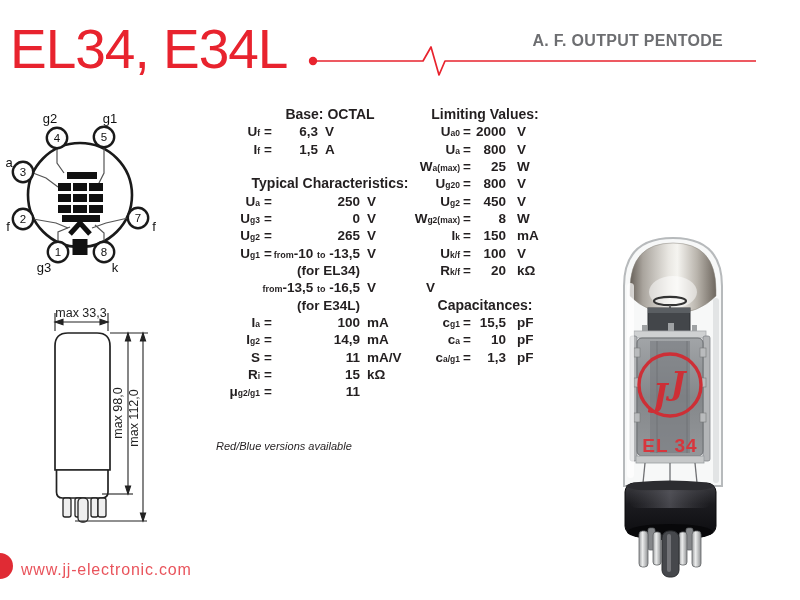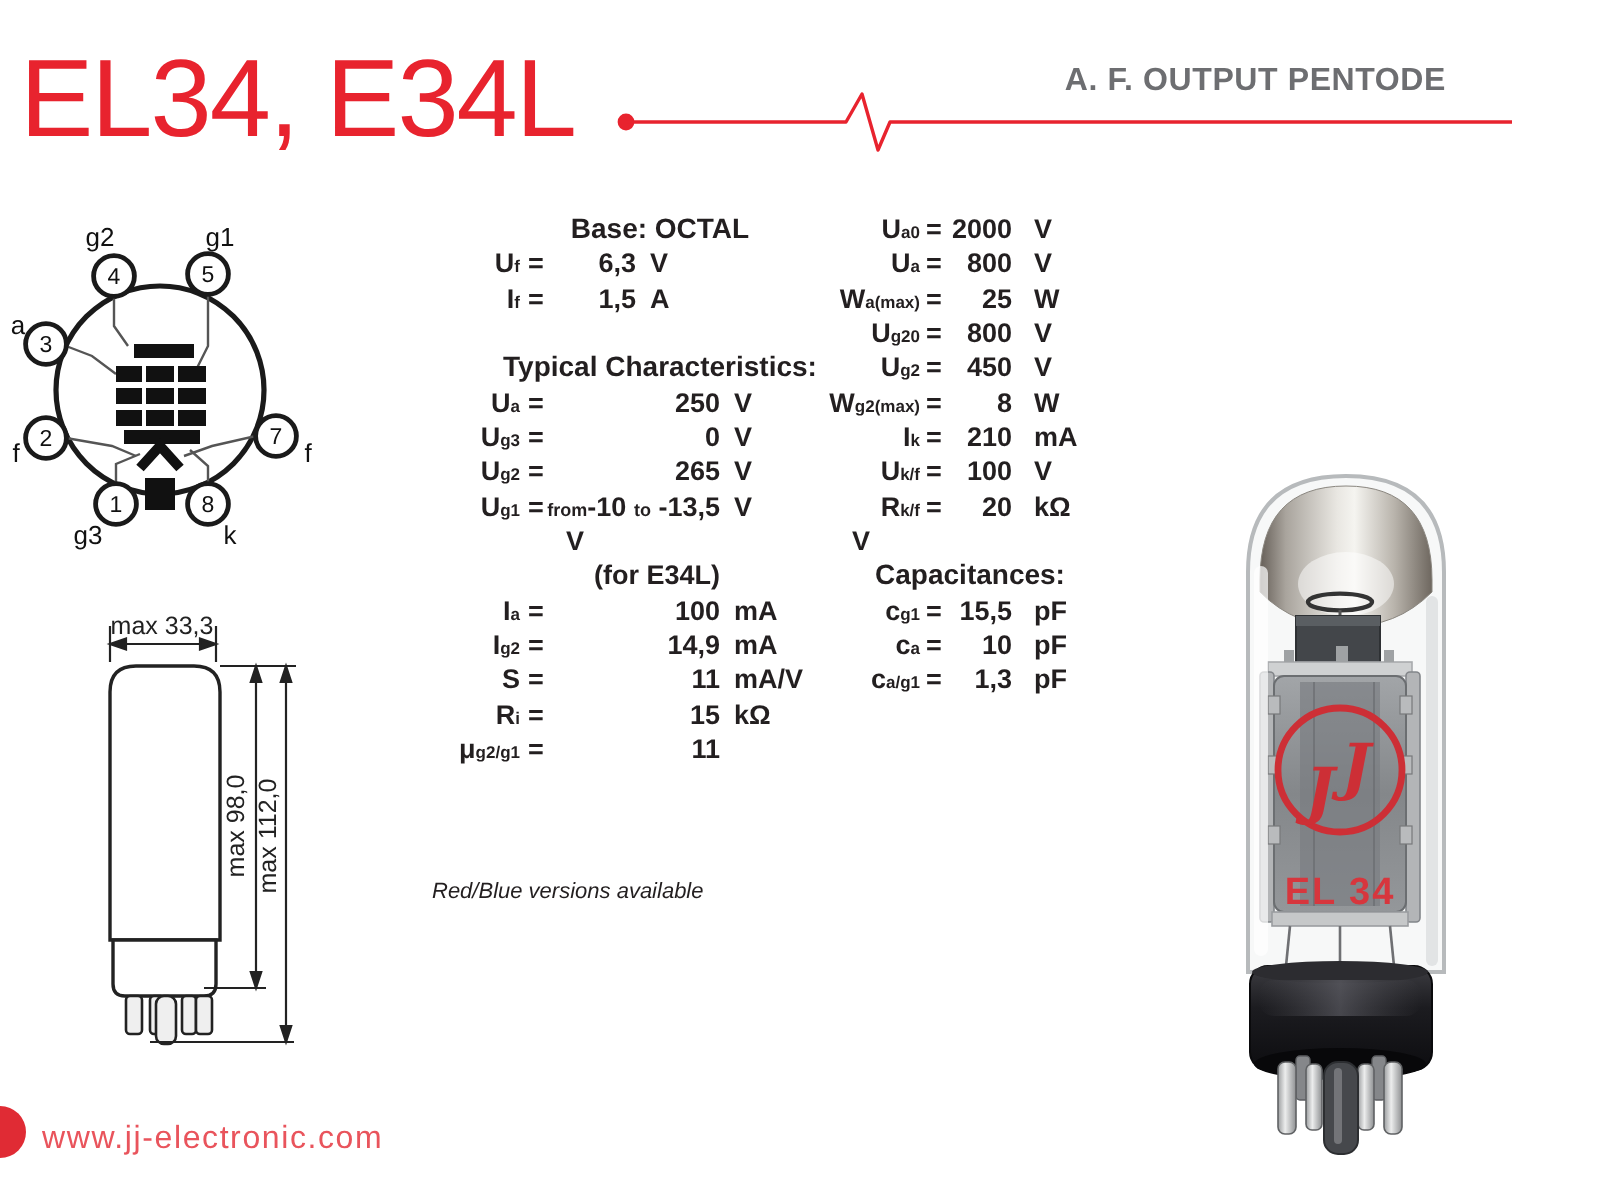"Limiting Values:" div.line { html: none -> <div> <span>Limiting Values:</span> </div> }
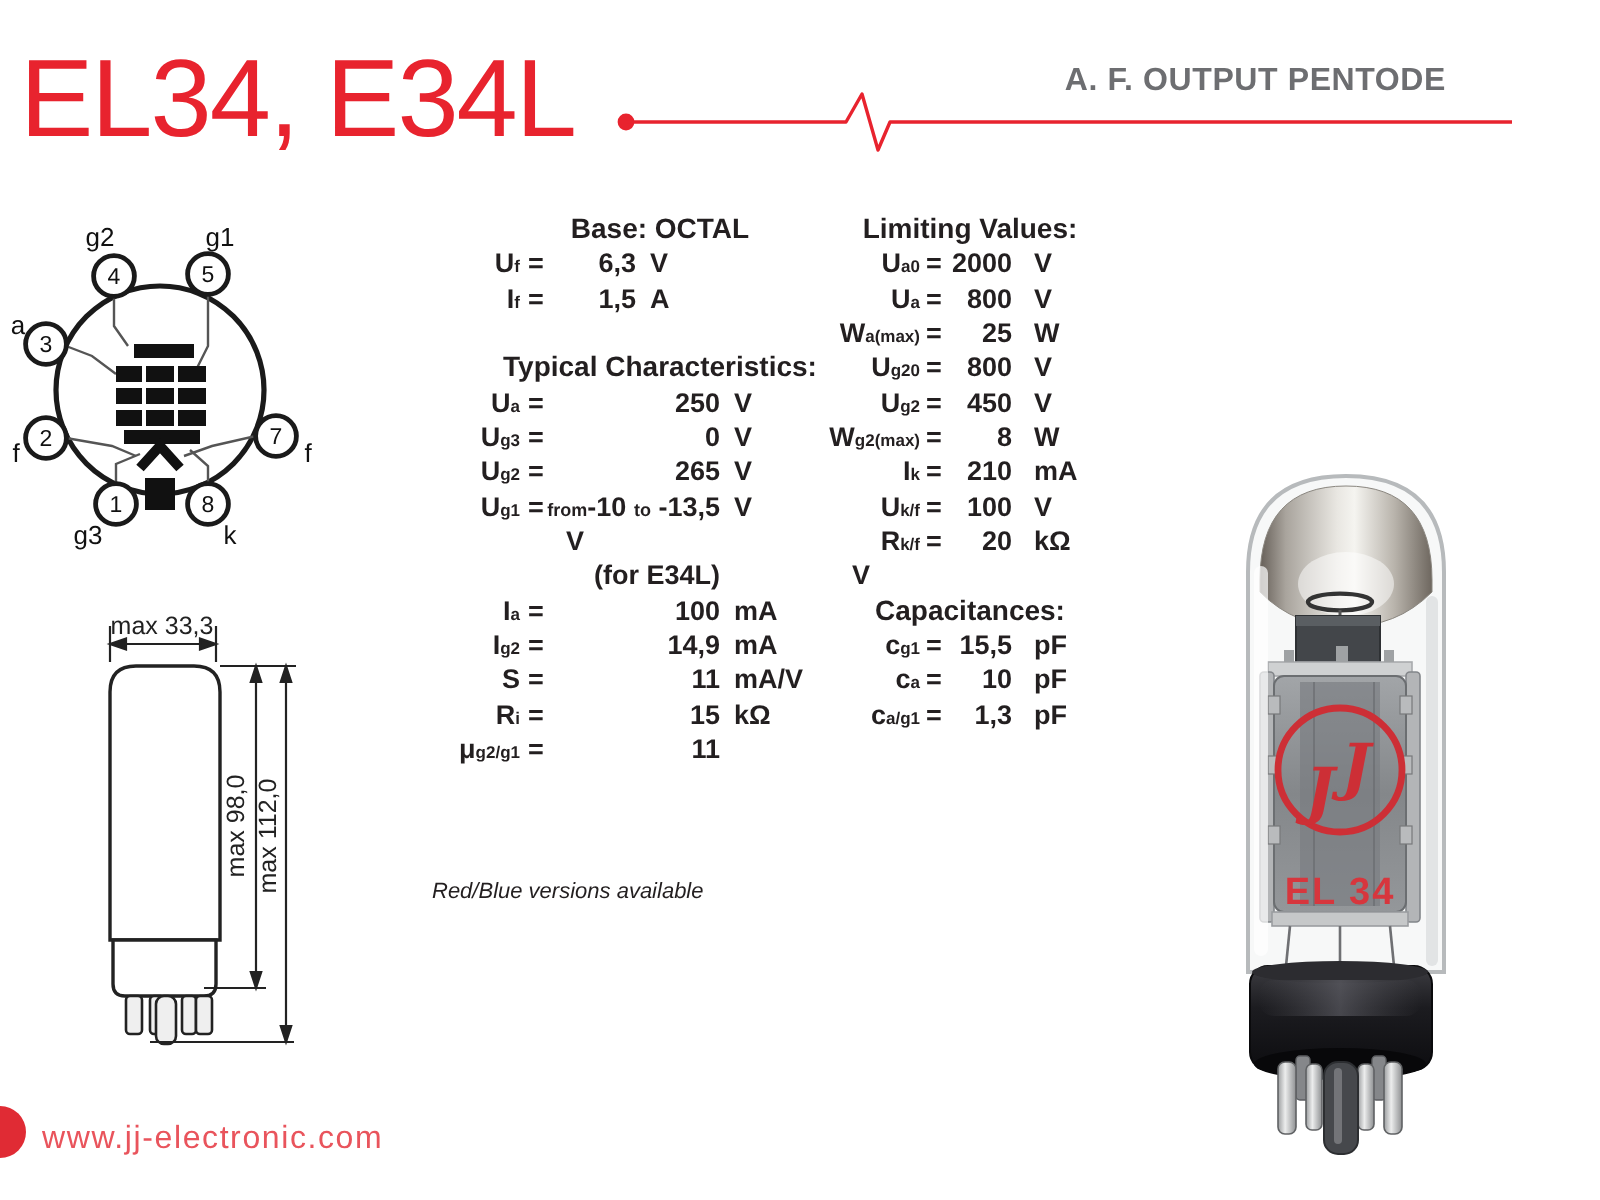"210" span.val { text: 210 -> 150 }
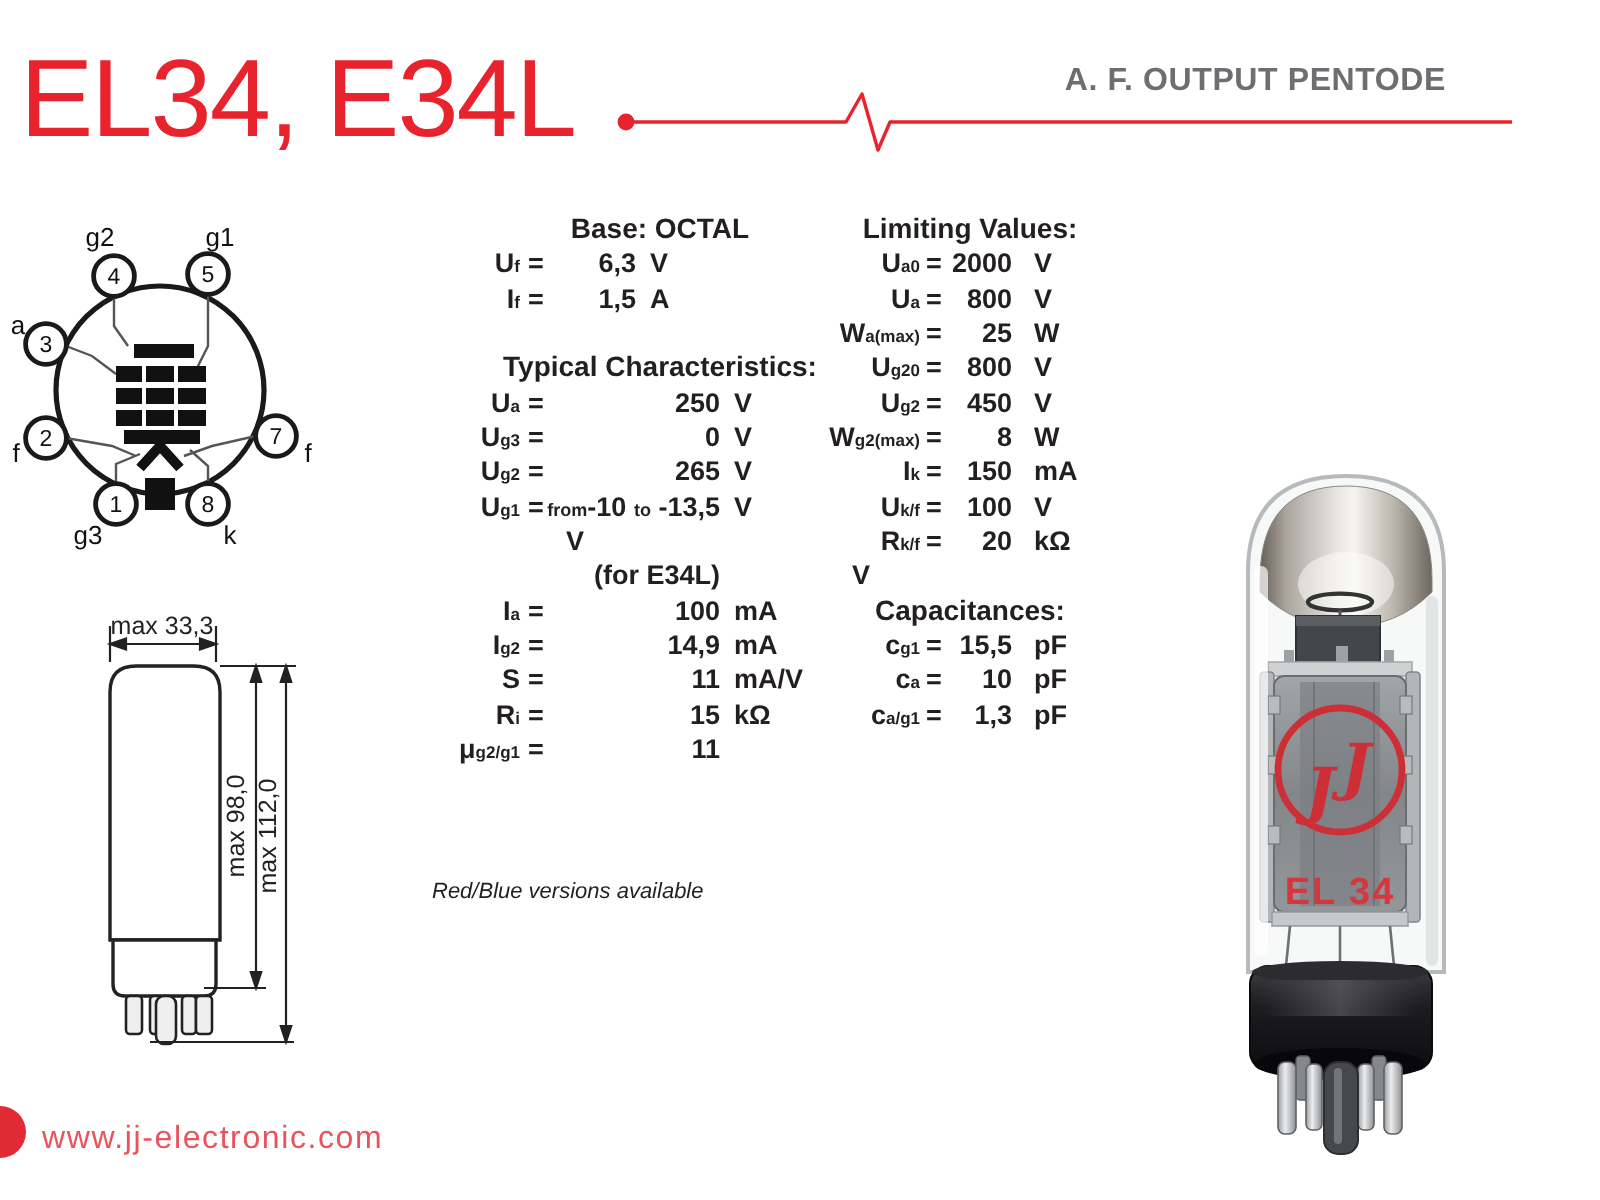"(for EL34)" div.line { html: none -> <div> <span></span> <span></span> <span>(for EL34)</span> <span></span> </div> }
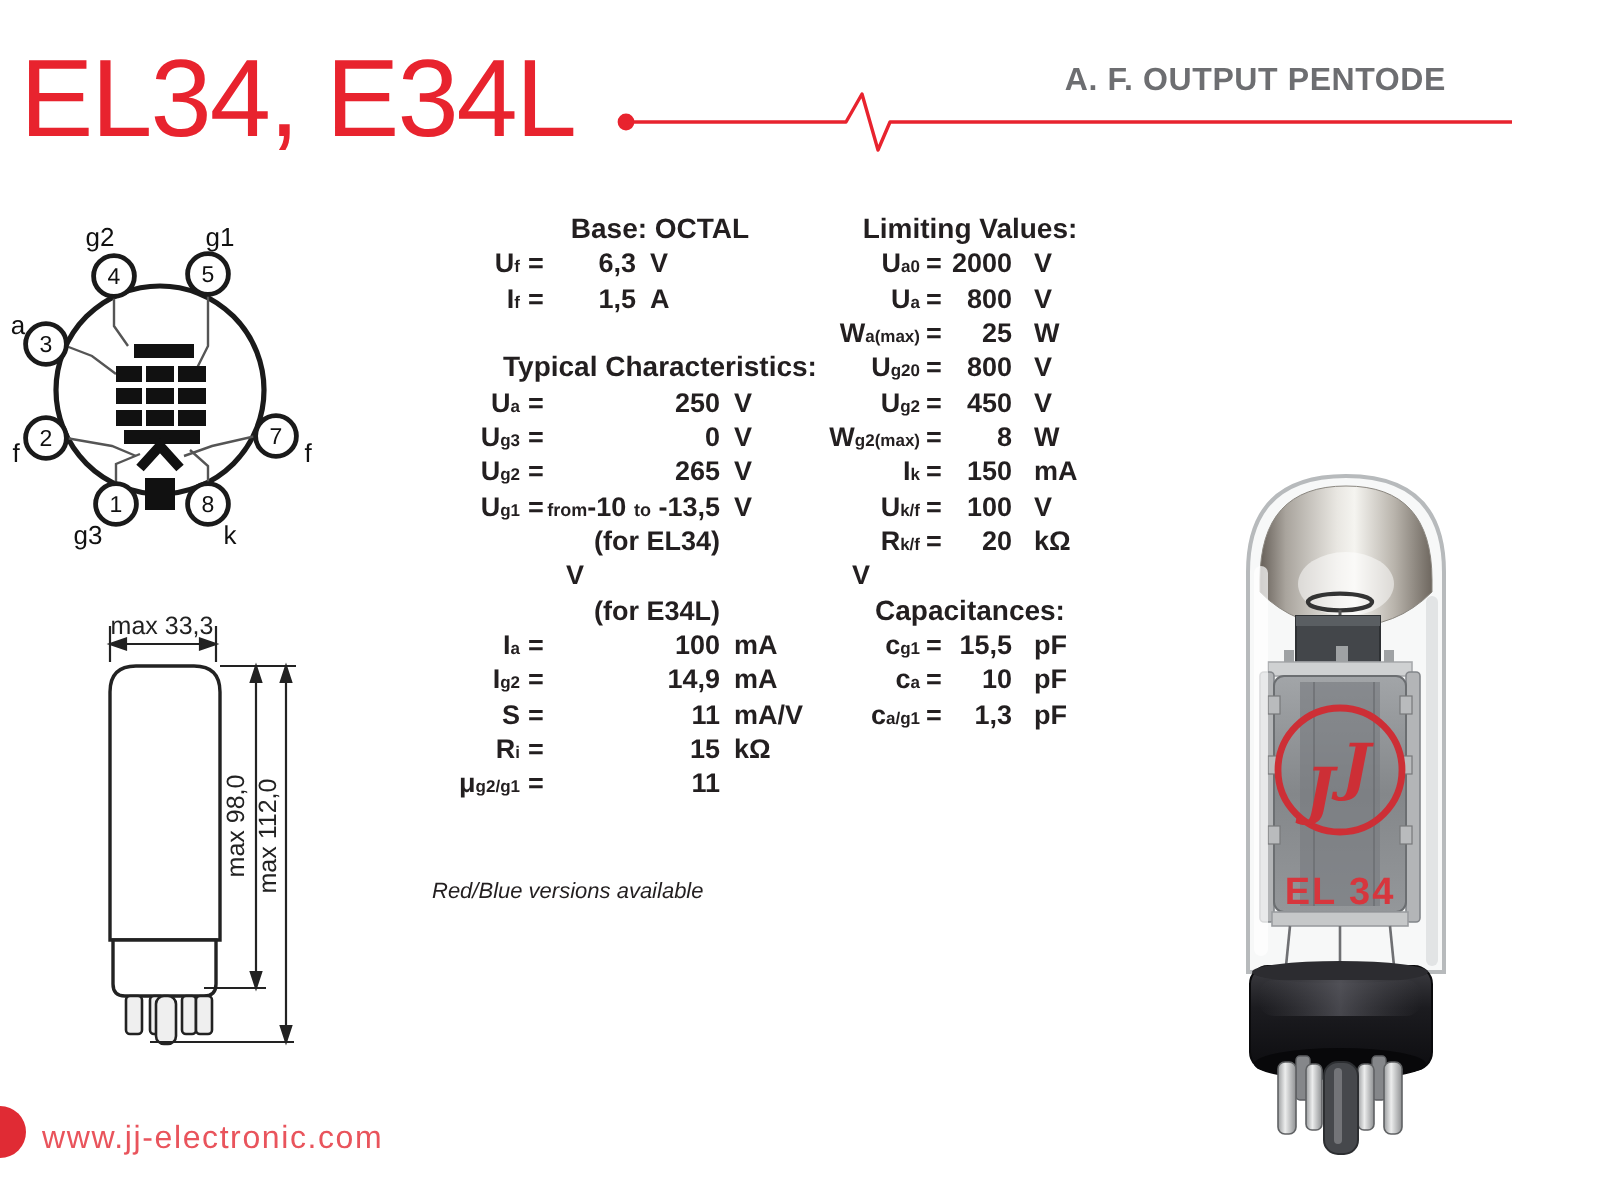"from-13,5 to -16,5" span.val { html: none -> <span><span>from</span><span>-13,5</span>&nbsp;<span>to</span>&nbsp;<span>-16,5</span></span> }
